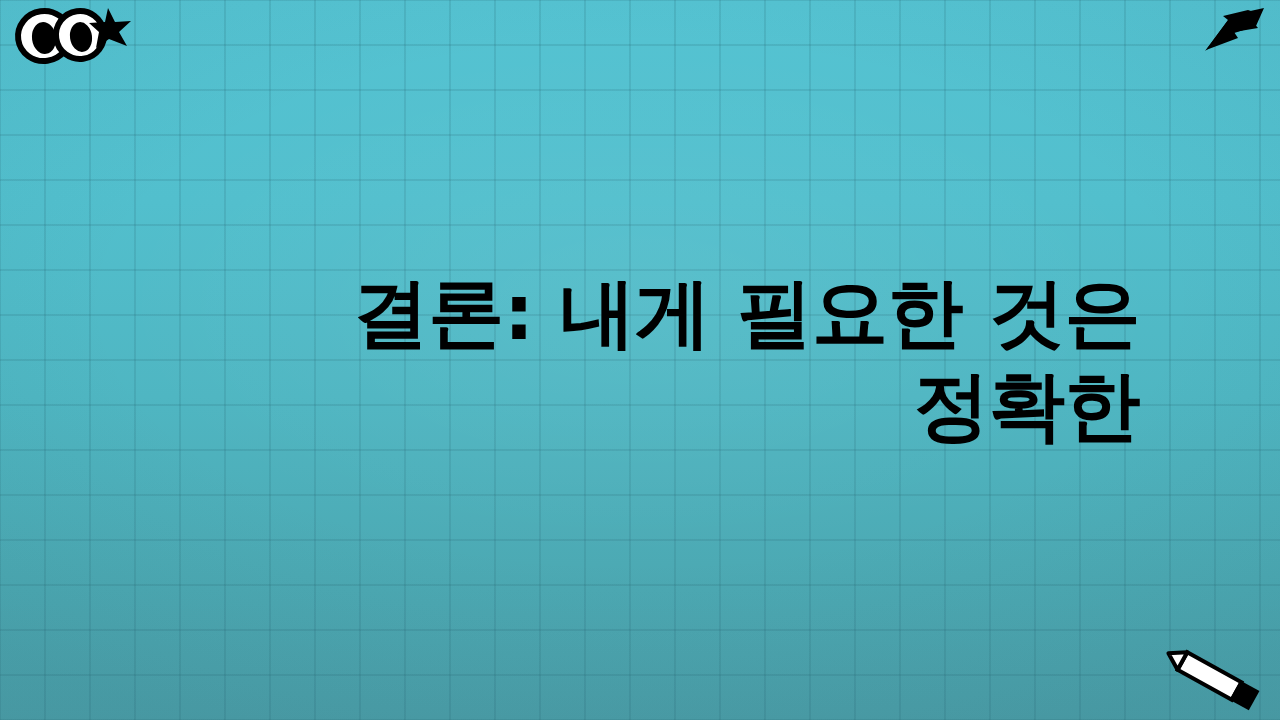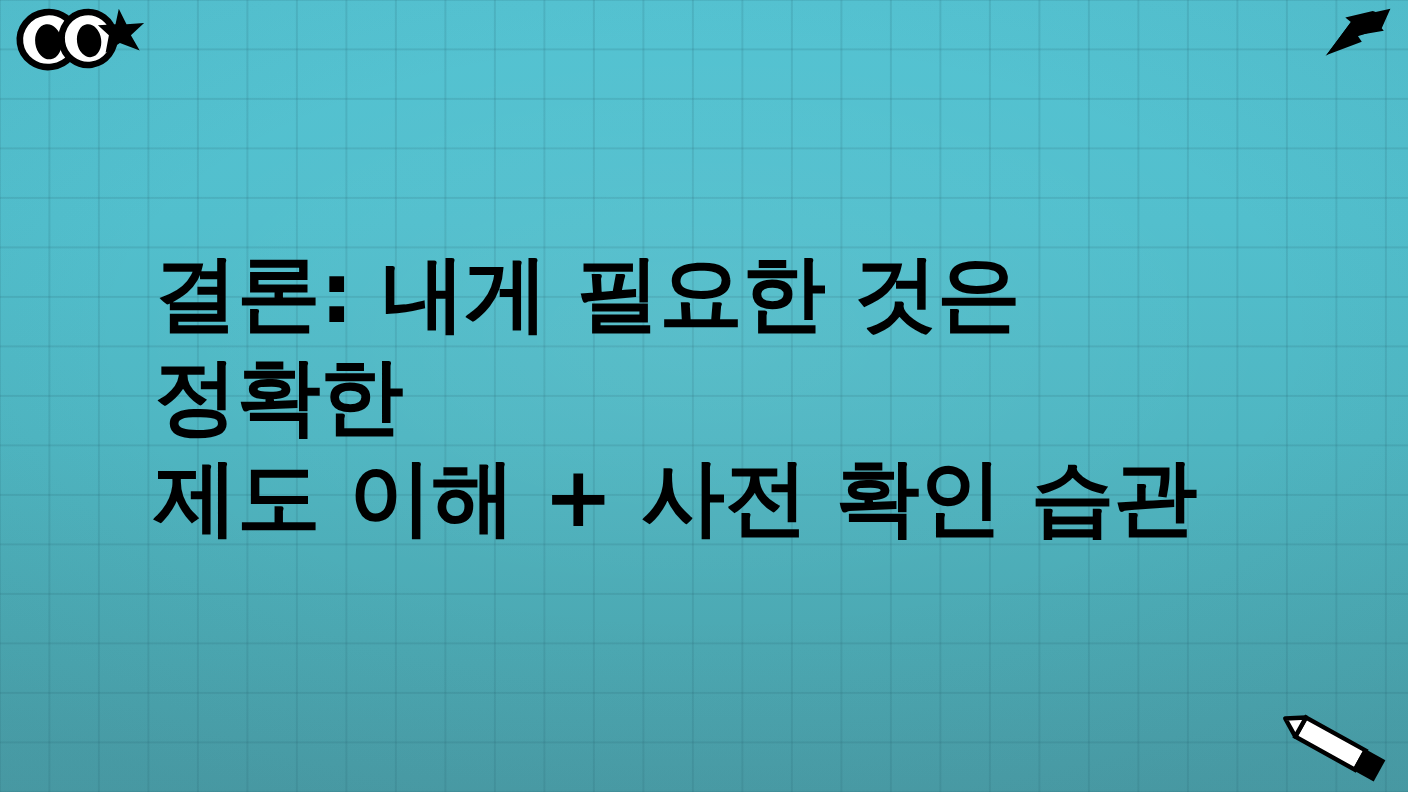"결론: 내게 필요한 것은 정확한" .title { text-align: left -> right }
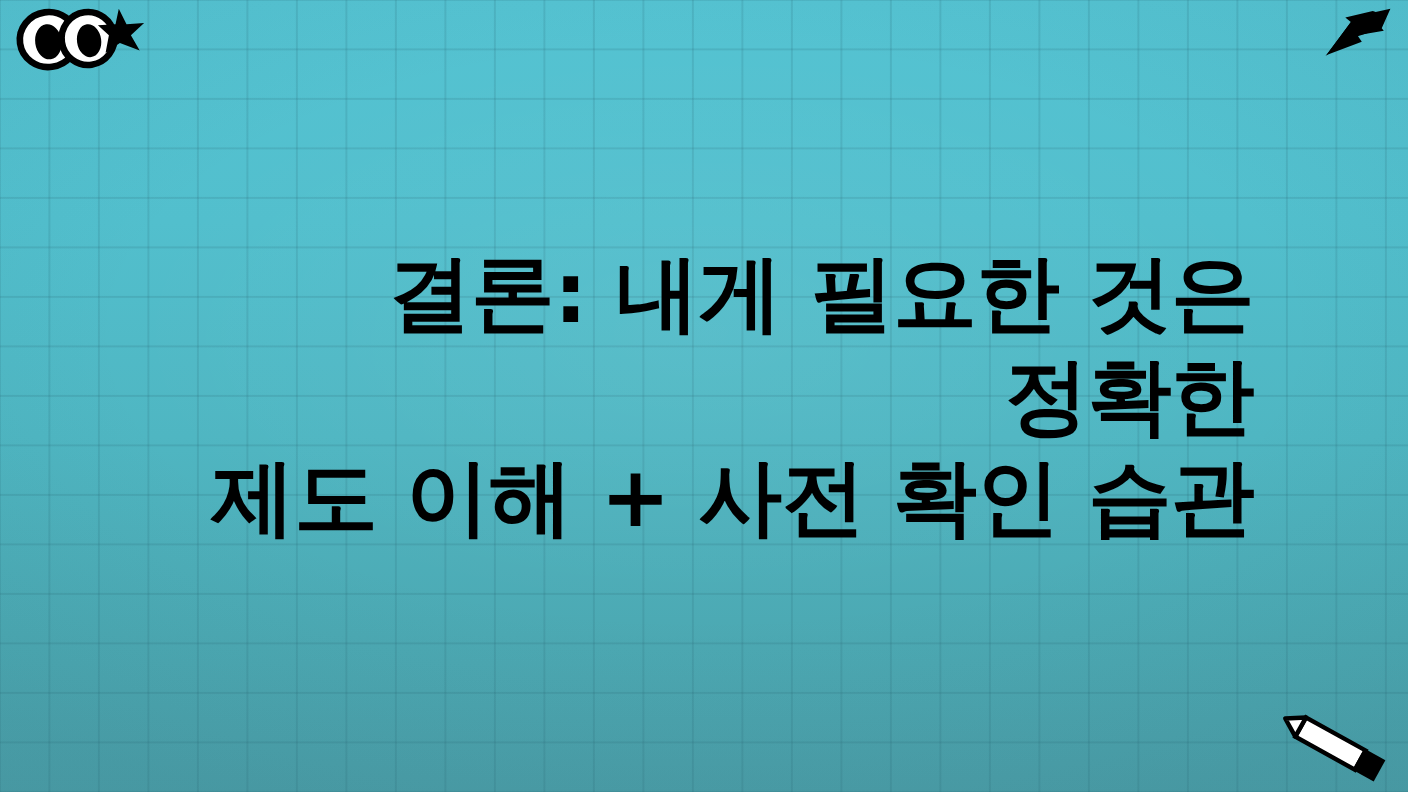"제도 이해 + 사전 확인" span { html: <span>제도 이해 + 사전 확인 습관</span> -> none }
